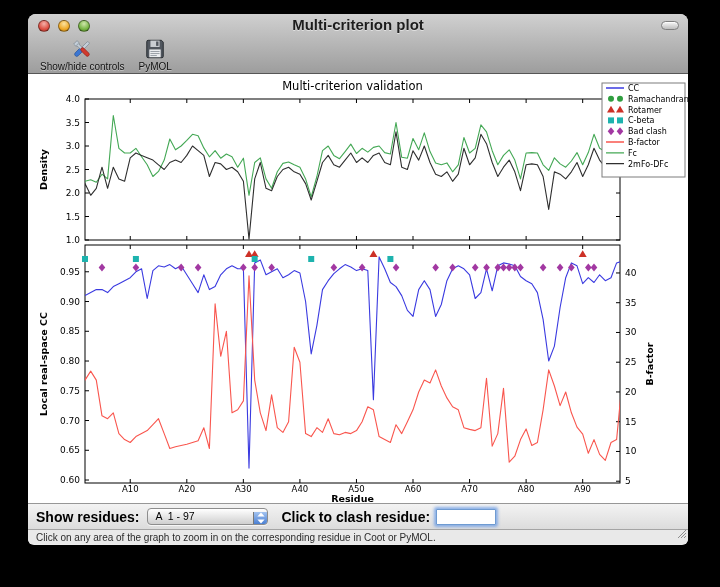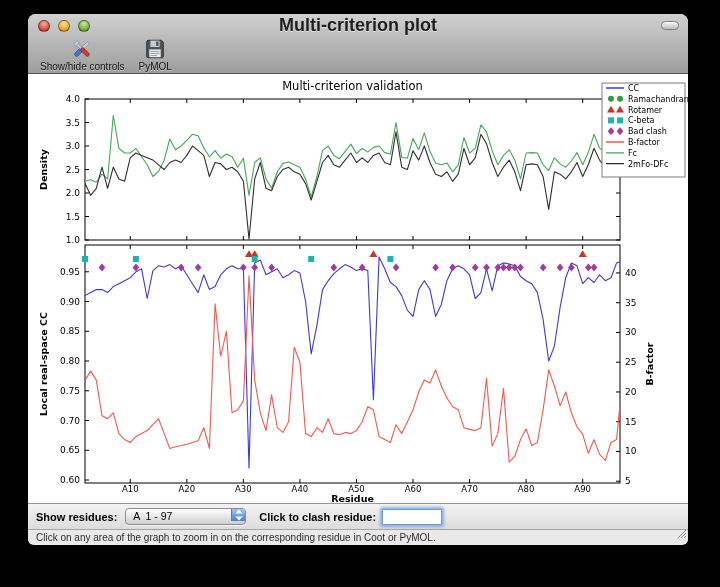"Multi-criterion plot" .title { font-size: 18px -> 15px }
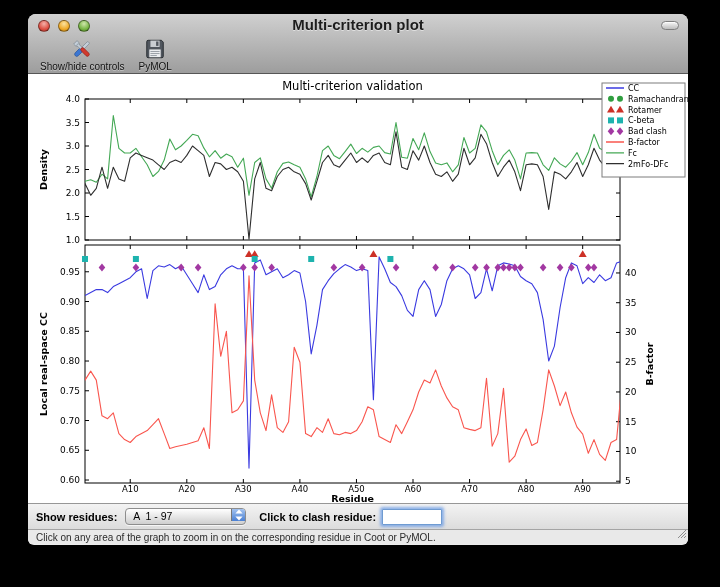"Show residues:" .ctl-label { font-size: 11px -> 14px }
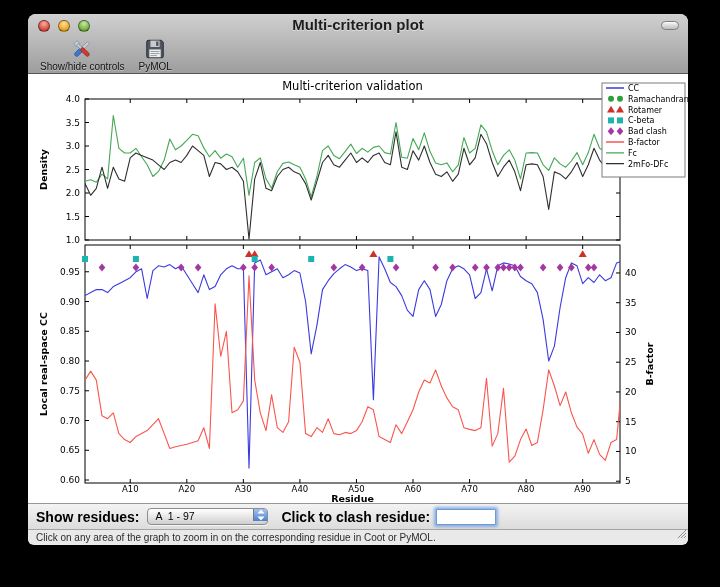"A 1 - 97" .select { align-items: flex-start -> flex-end }
